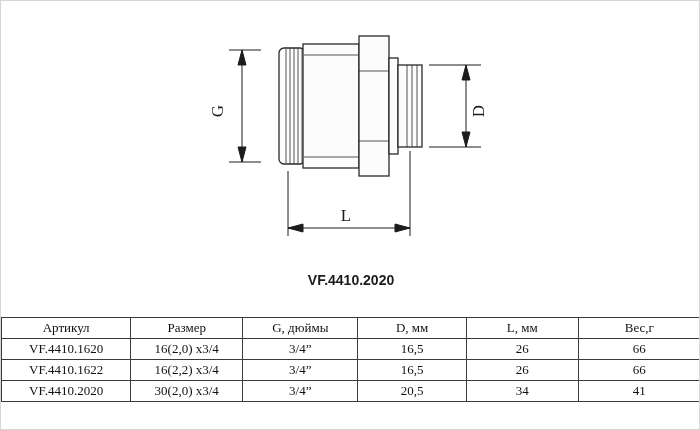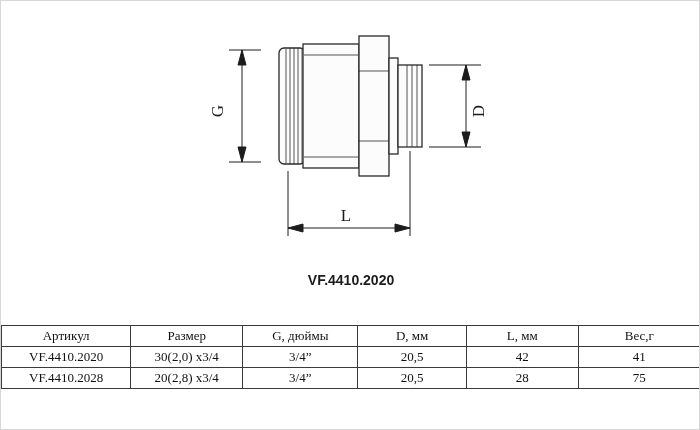"Артикул" table.spec { margin-top: 10px -> 2px }
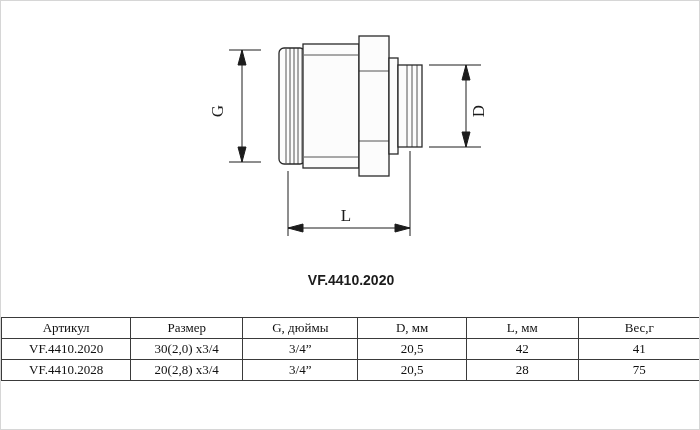"VF.4410.1620" tr { html: none -> <tr> <td>VF.4410.1620</td> <td>16(2,0) x3/4</td> <td>3/4”</td> <td>16,5</td> <td>26</td> <td>66</td> </tr> }
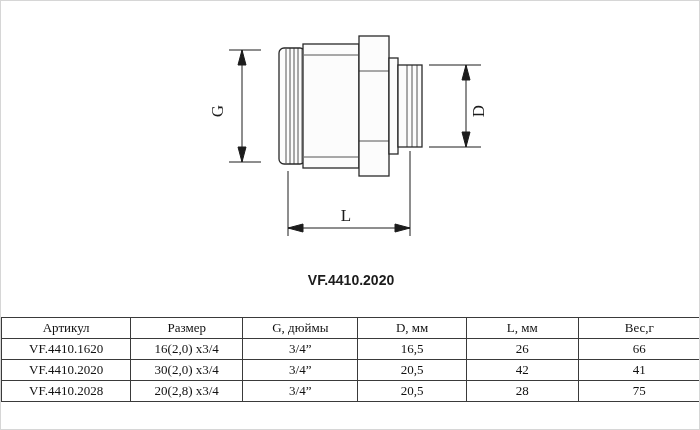"VF.4410.1622" tr { html: none -> <tr> <td>VF.4410.1622</td> <td>16(2,2) x3/4</td> <td>3/4”</td> <td>16,5</td> <td>26</td> <td>66</td> </tr> }
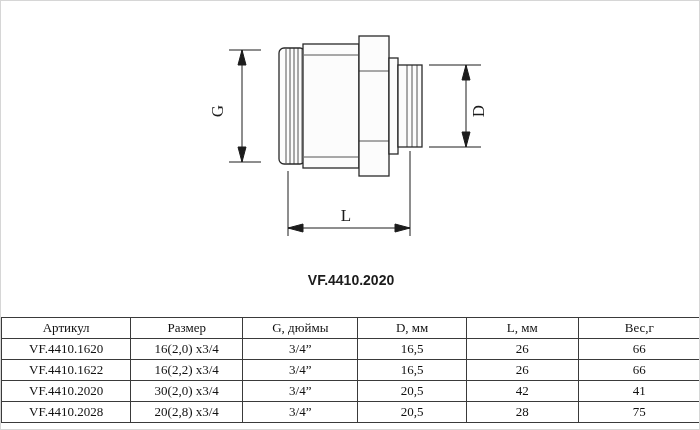"42" td { text: 42 -> 34 }
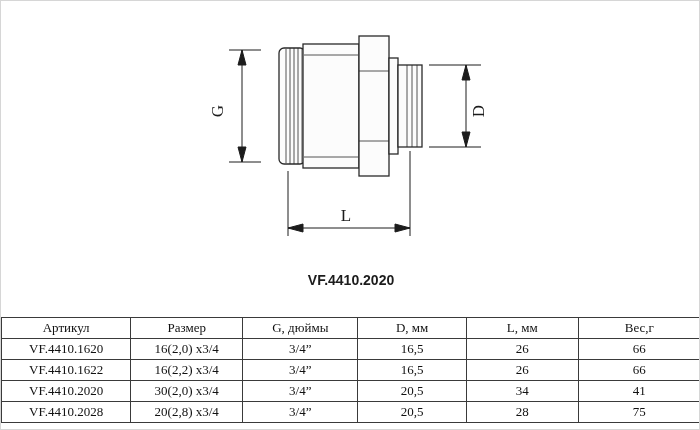"VF.4410.2028" tr { html: <tr> <td>VF.4410.2028</td> <td>20(2,8) x3/4</td> <td>3/4”</td> <td>20,5</td> <td>28</td> <td>75</td> </tr> -> none }
